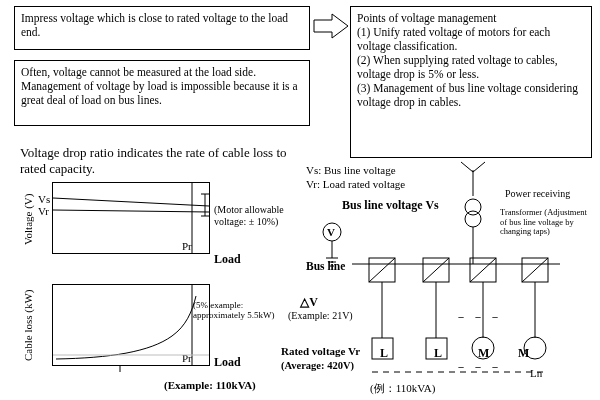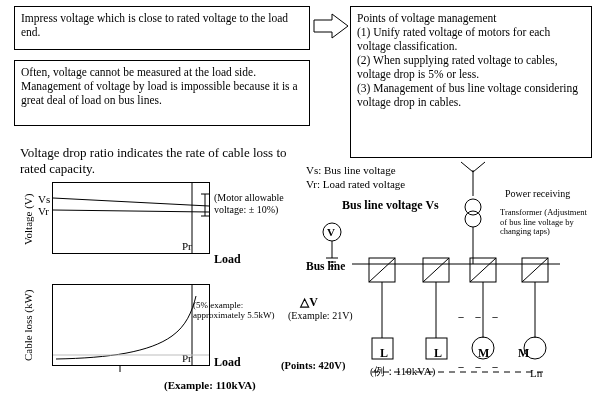"(Motor allowable voltage: ± 10%)" .small2 { margin-top: none -> 12px }
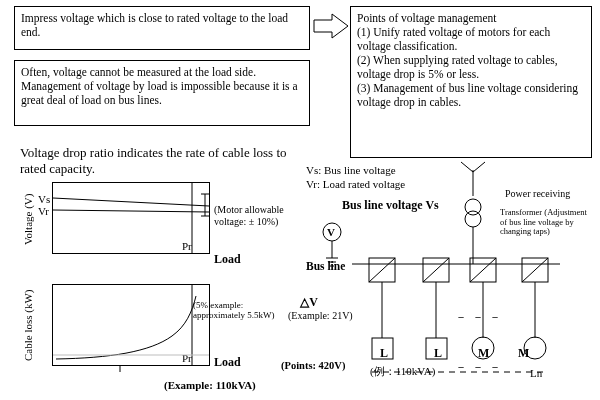"Rated voltage Vr" div.note { html: none -> <div>Rated voltage Vr</div> }
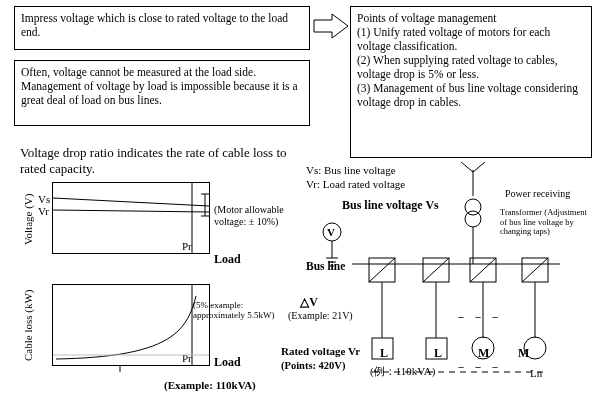"(Points: 420V)" div.note { text: Points -> Average }
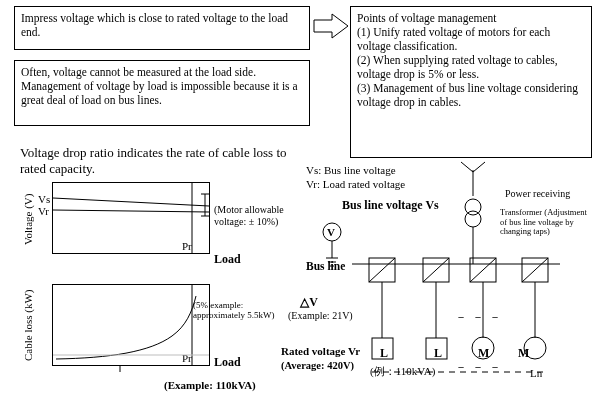"(例：110kVA)" div.note { top: 365px -> 382px }
